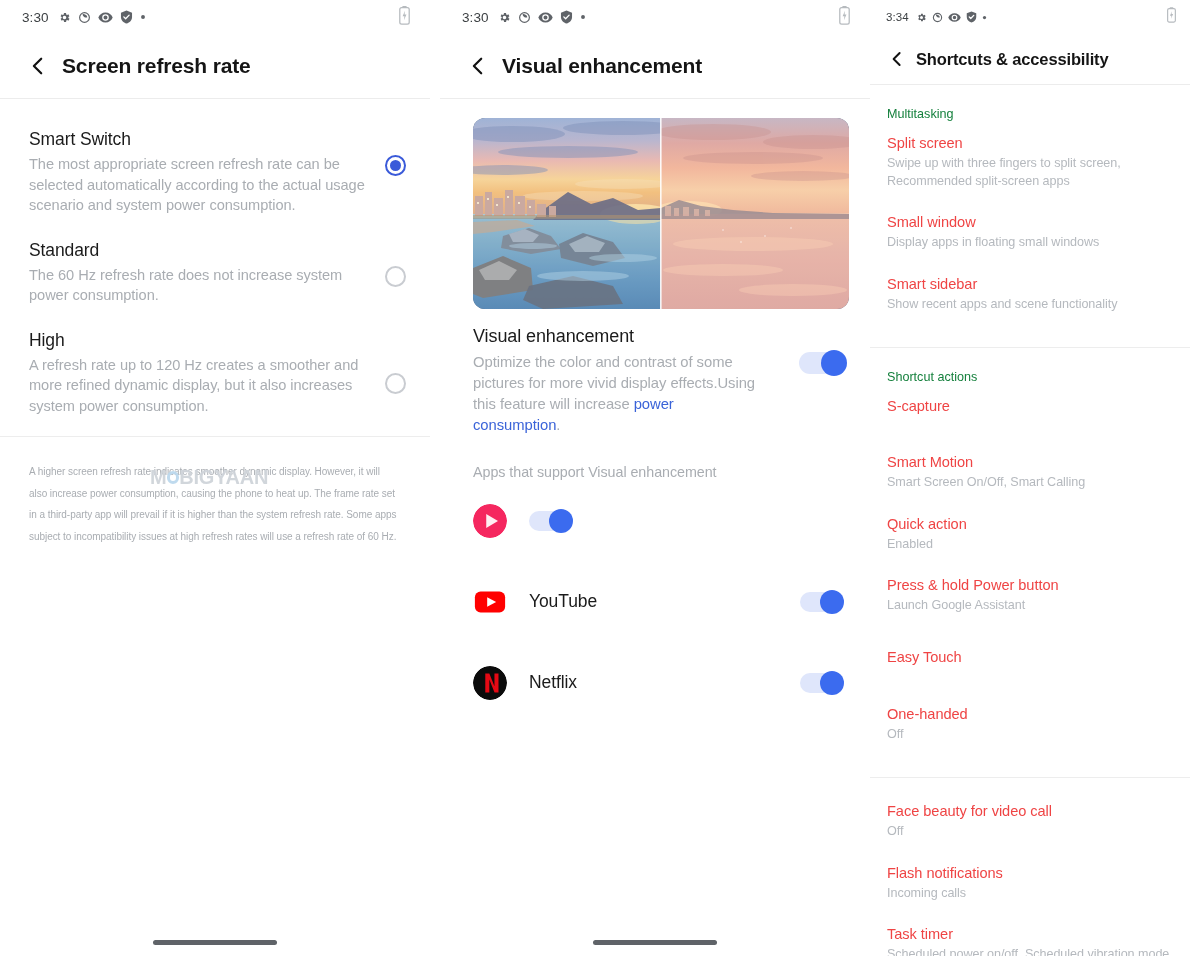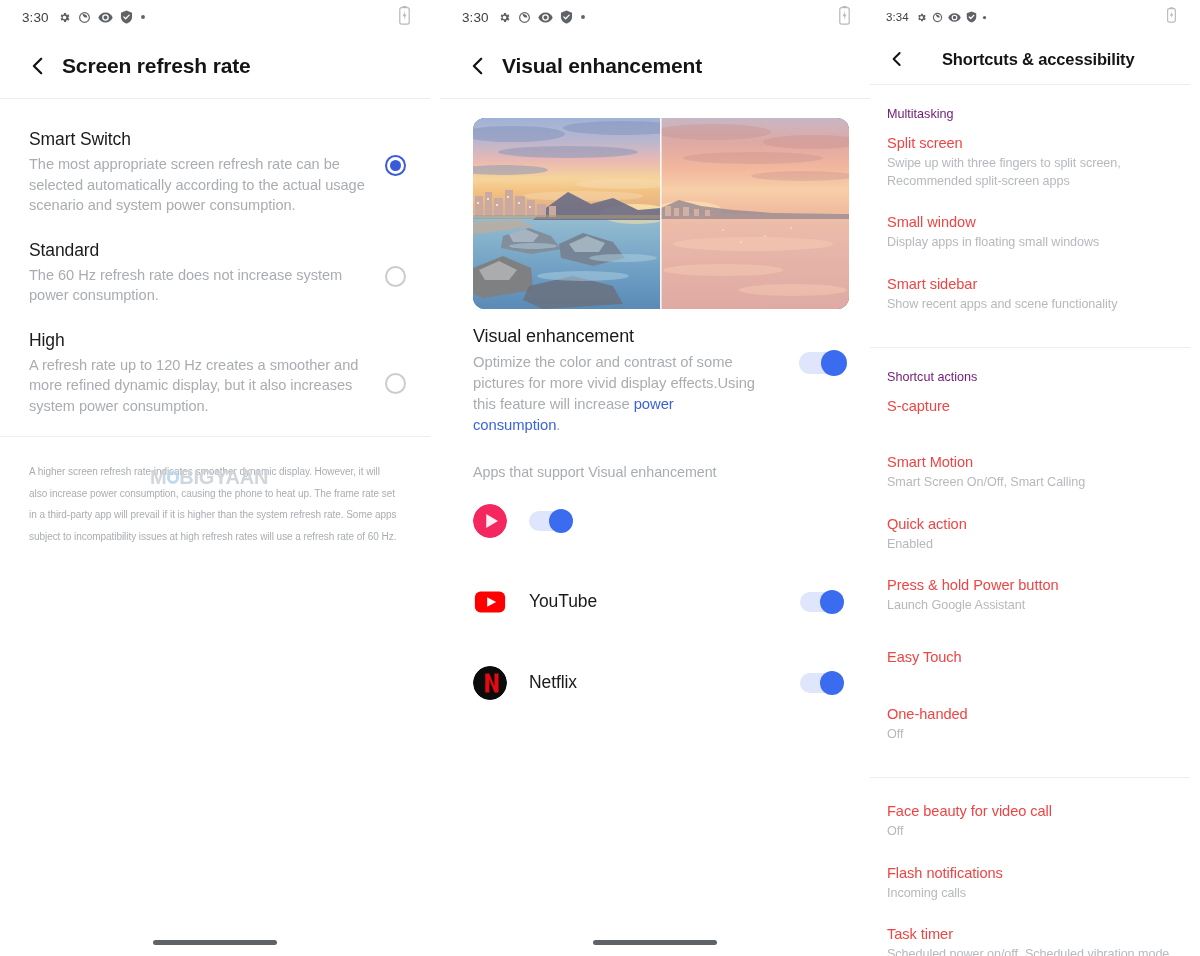"Shortcuts & accessibility" .appbar.small { gap: 26px -> none }
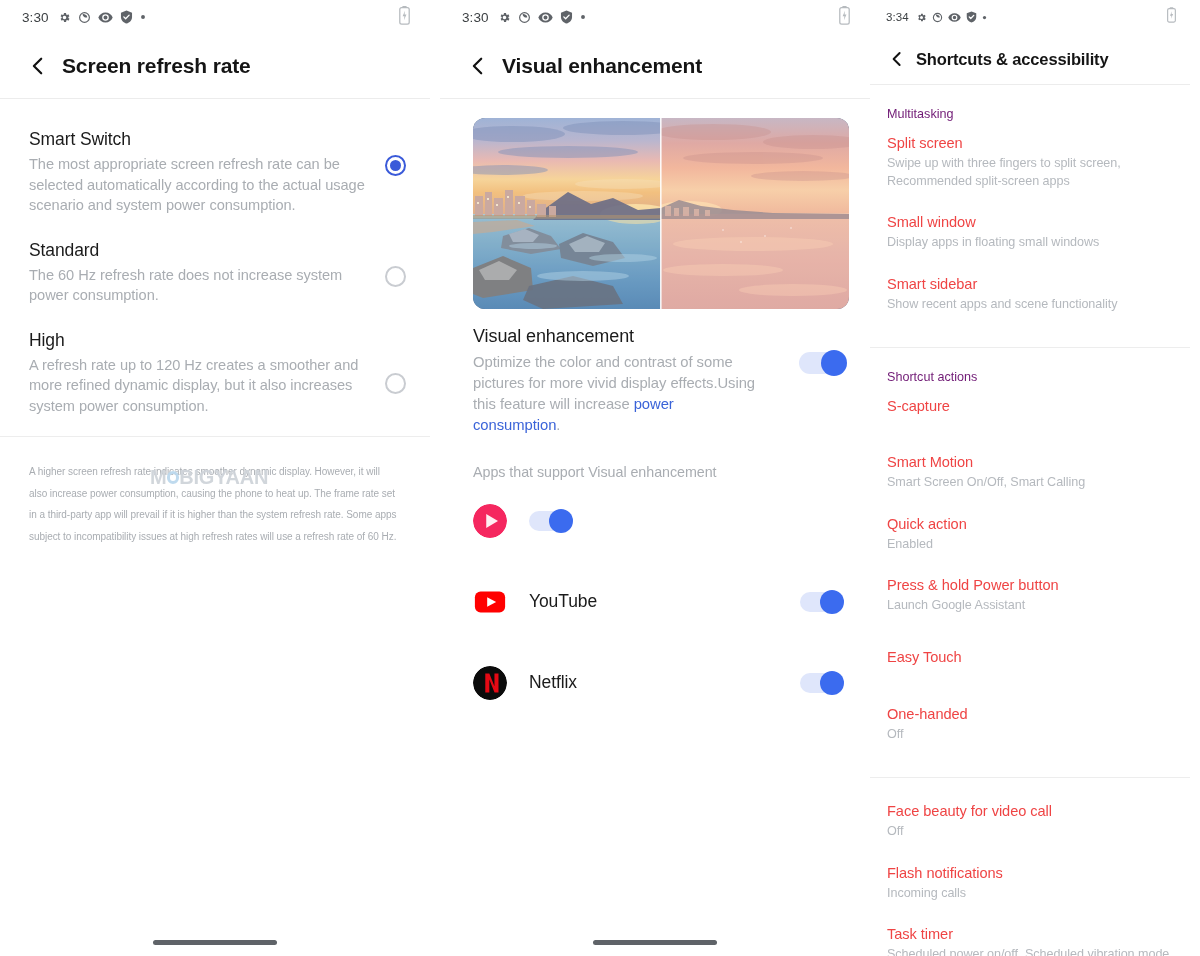"Multitasking" .grp-label { color: #701a75 -> #15803d }
